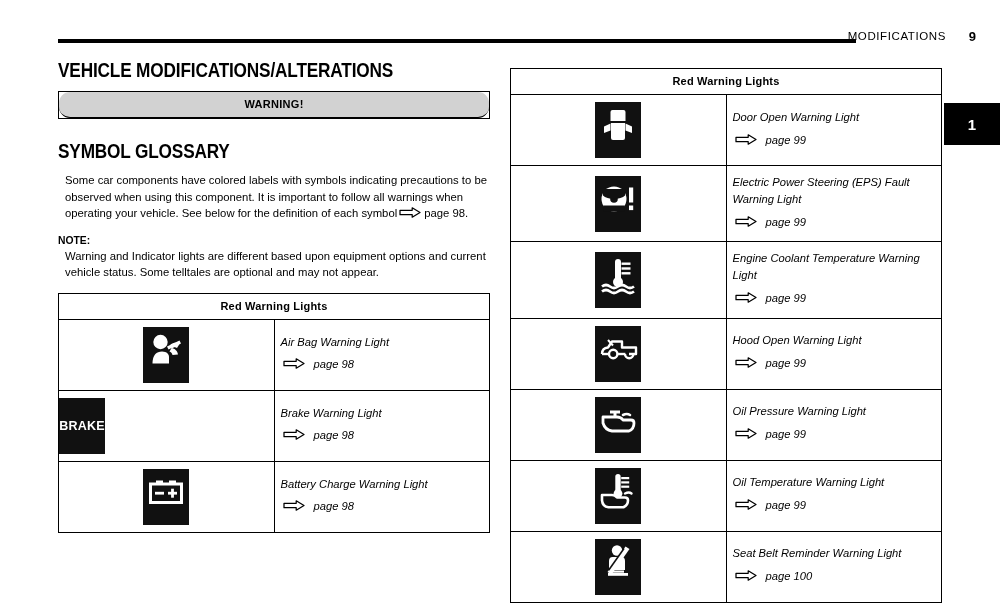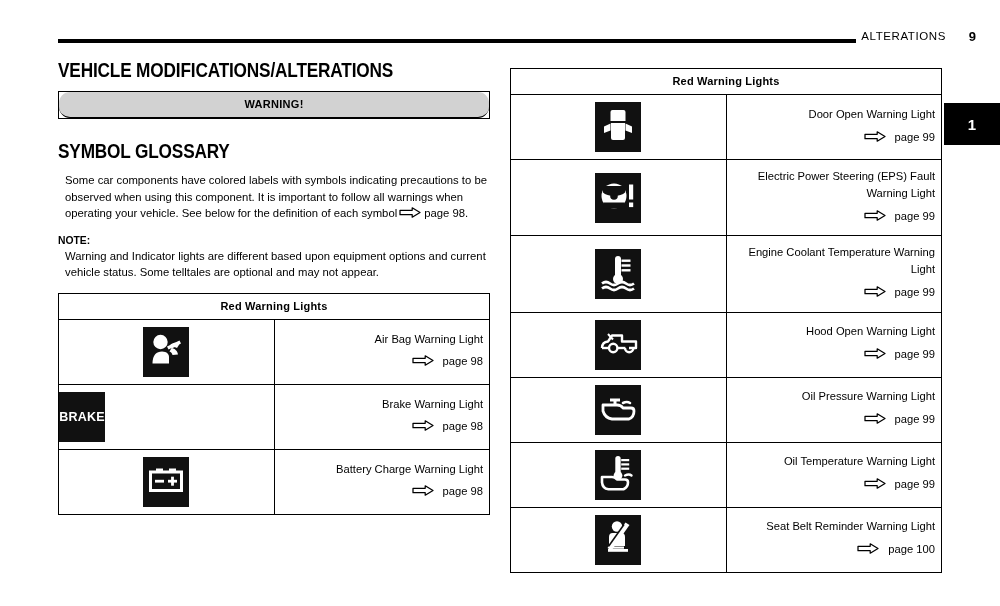"ALTERATIONS" div.header-title { text: ALTERATIONS -> MODIFICATIONS }
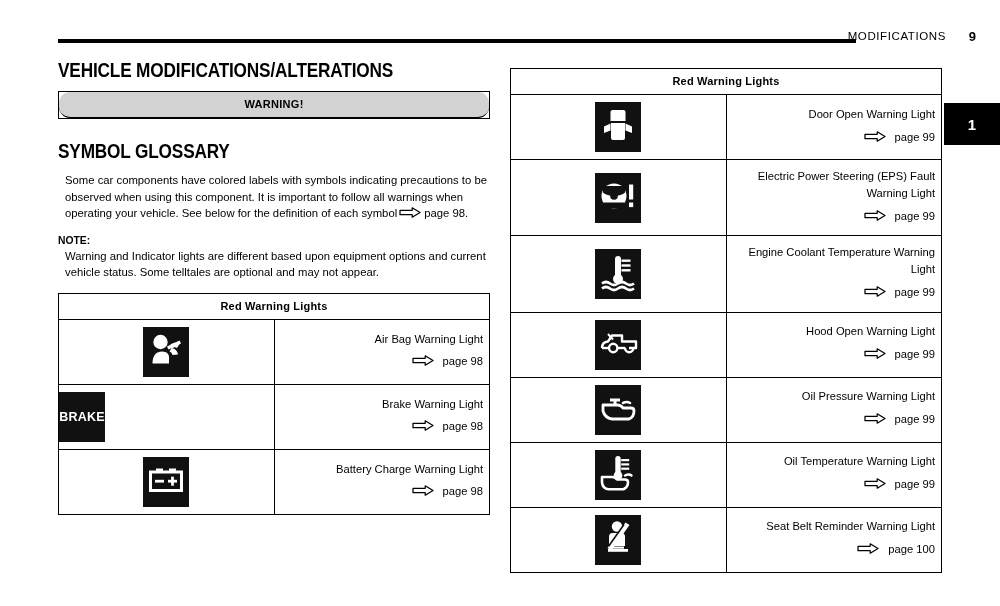"Door Open Warning Light" td.desc-cell { font-style: none -> italic; text-align: right -> left }
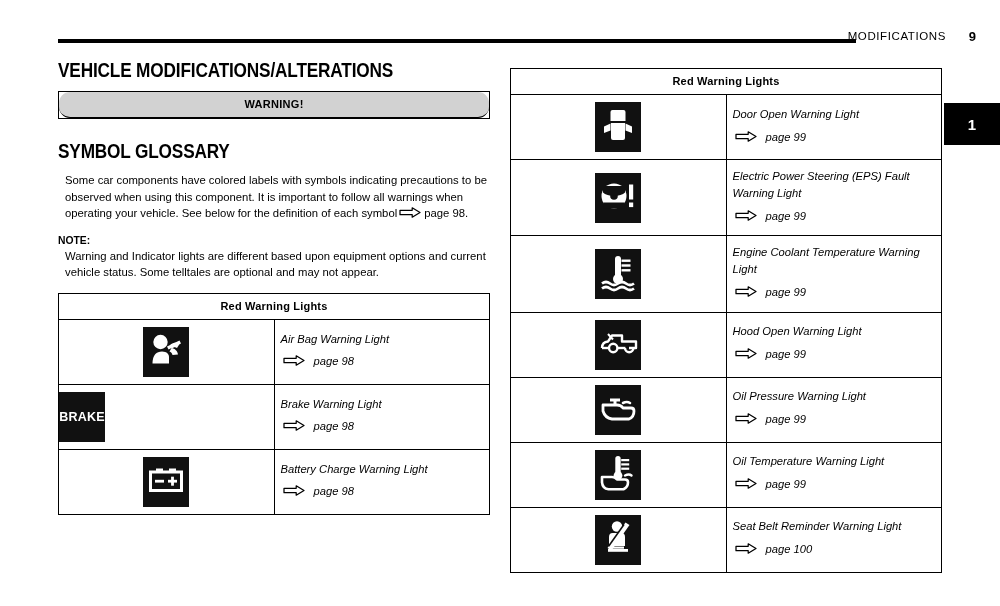"BRAKE" .tile { height: 50px -> 56px }
